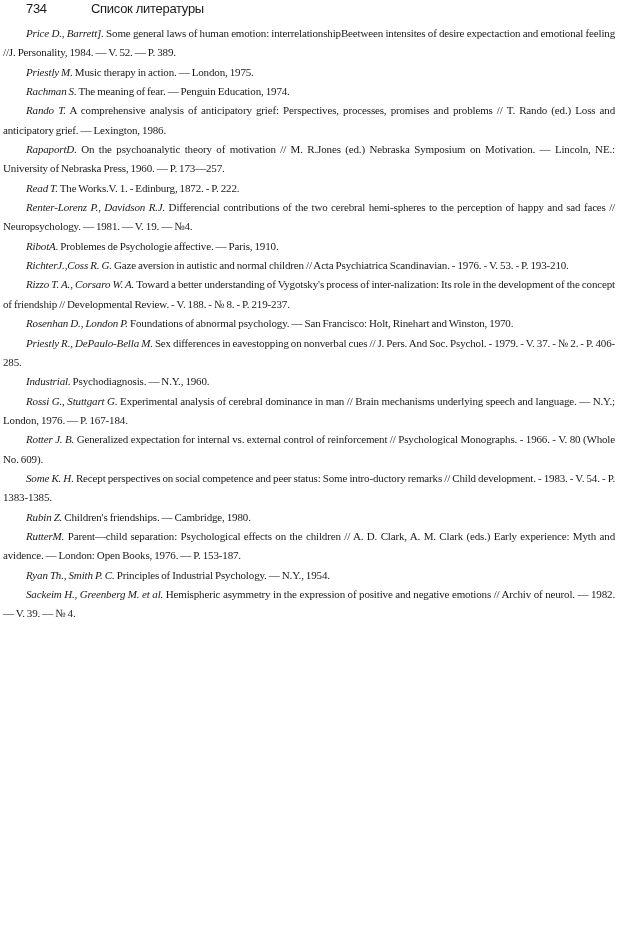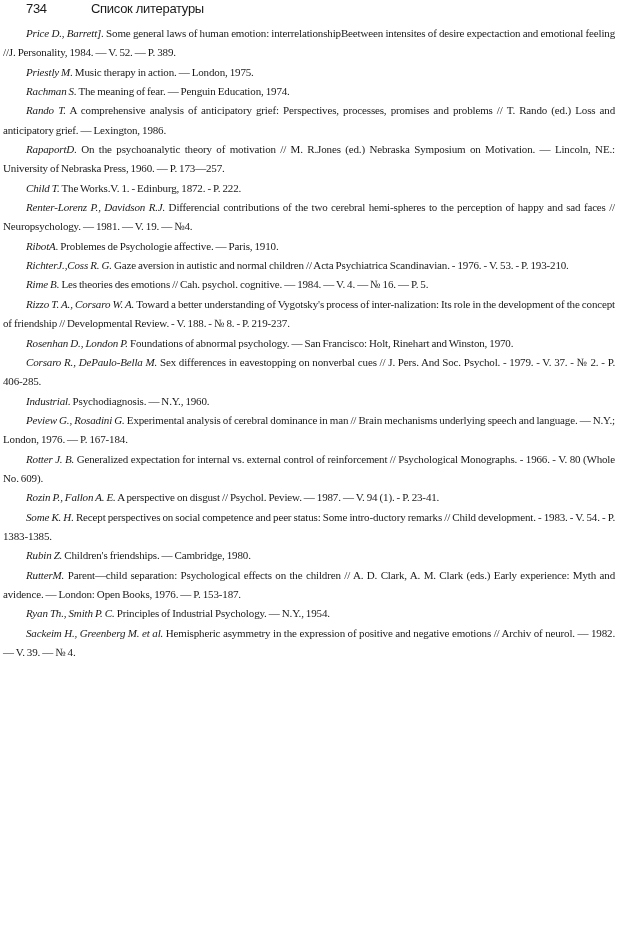"Child T." span.author { text: Child -> Read }
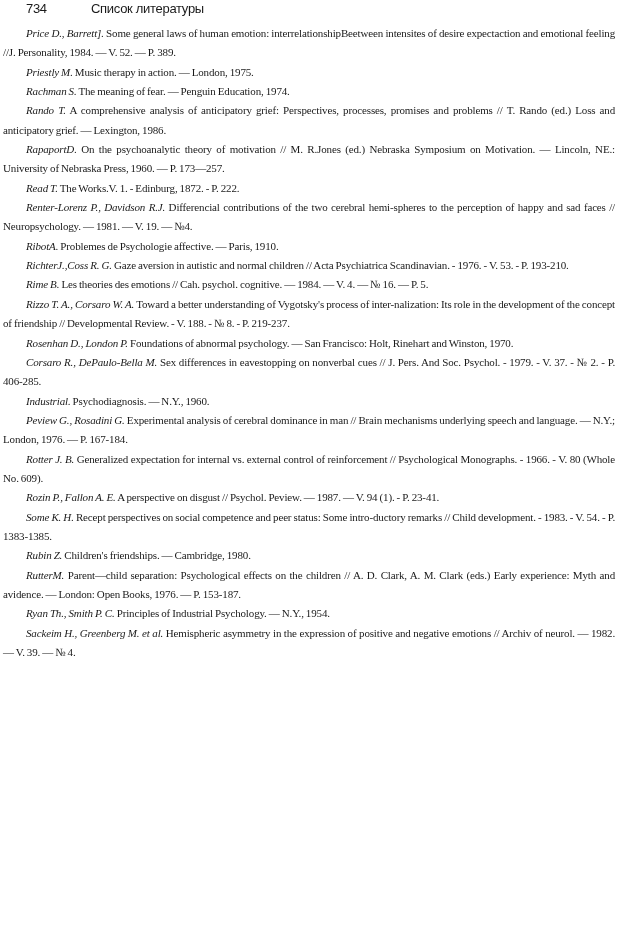"Rime B. Les theories des" p.entry { html: <p><span>Rime B.</span><span> Les theories des emotions // Cah. psychol. cognitive. — 1984. — V. 4. — № 16. — P. 5.</span></p> -> none }
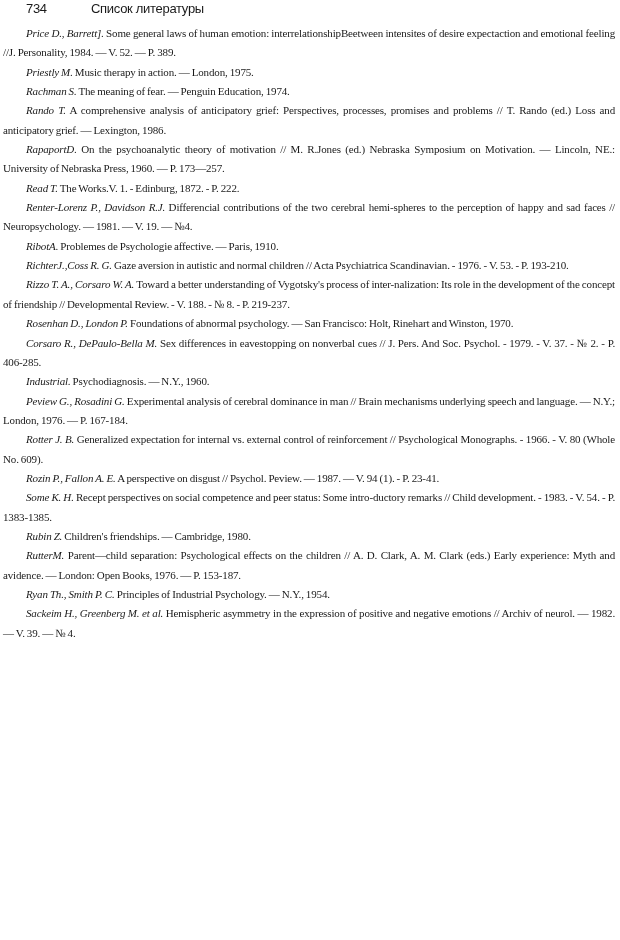"Corsaro R., DePaulo-Bella M." span.author { text: Corsaro -> Priestly }
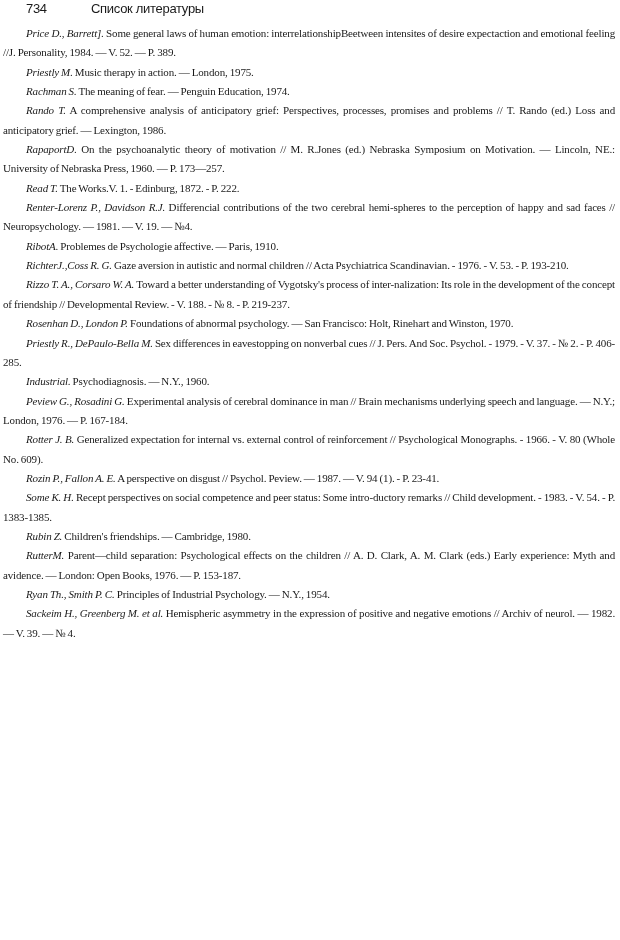"Peview G., Rosadini G." span.author { text: Peview G., Rosadini -> Rossi G., Stuttgart }
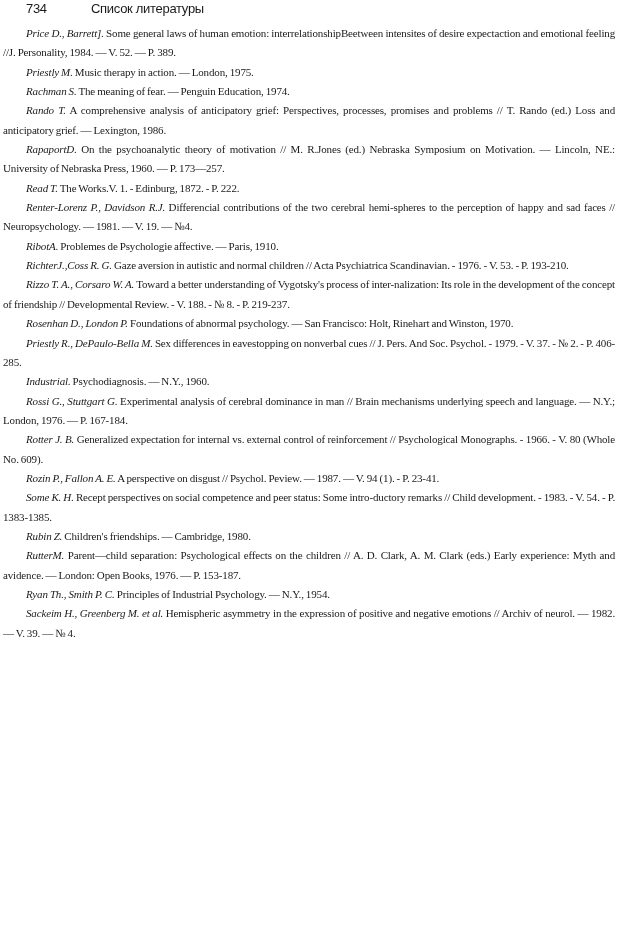"Rozin P., Fallon A. E." p.entry { html: <p><span>Rozin P., Fallon A. E.</span><span> A perspective on disgust // Psychol. Peview. — 1987. — V. 94 (1). - P. 23-41.</span></p> -> none }
